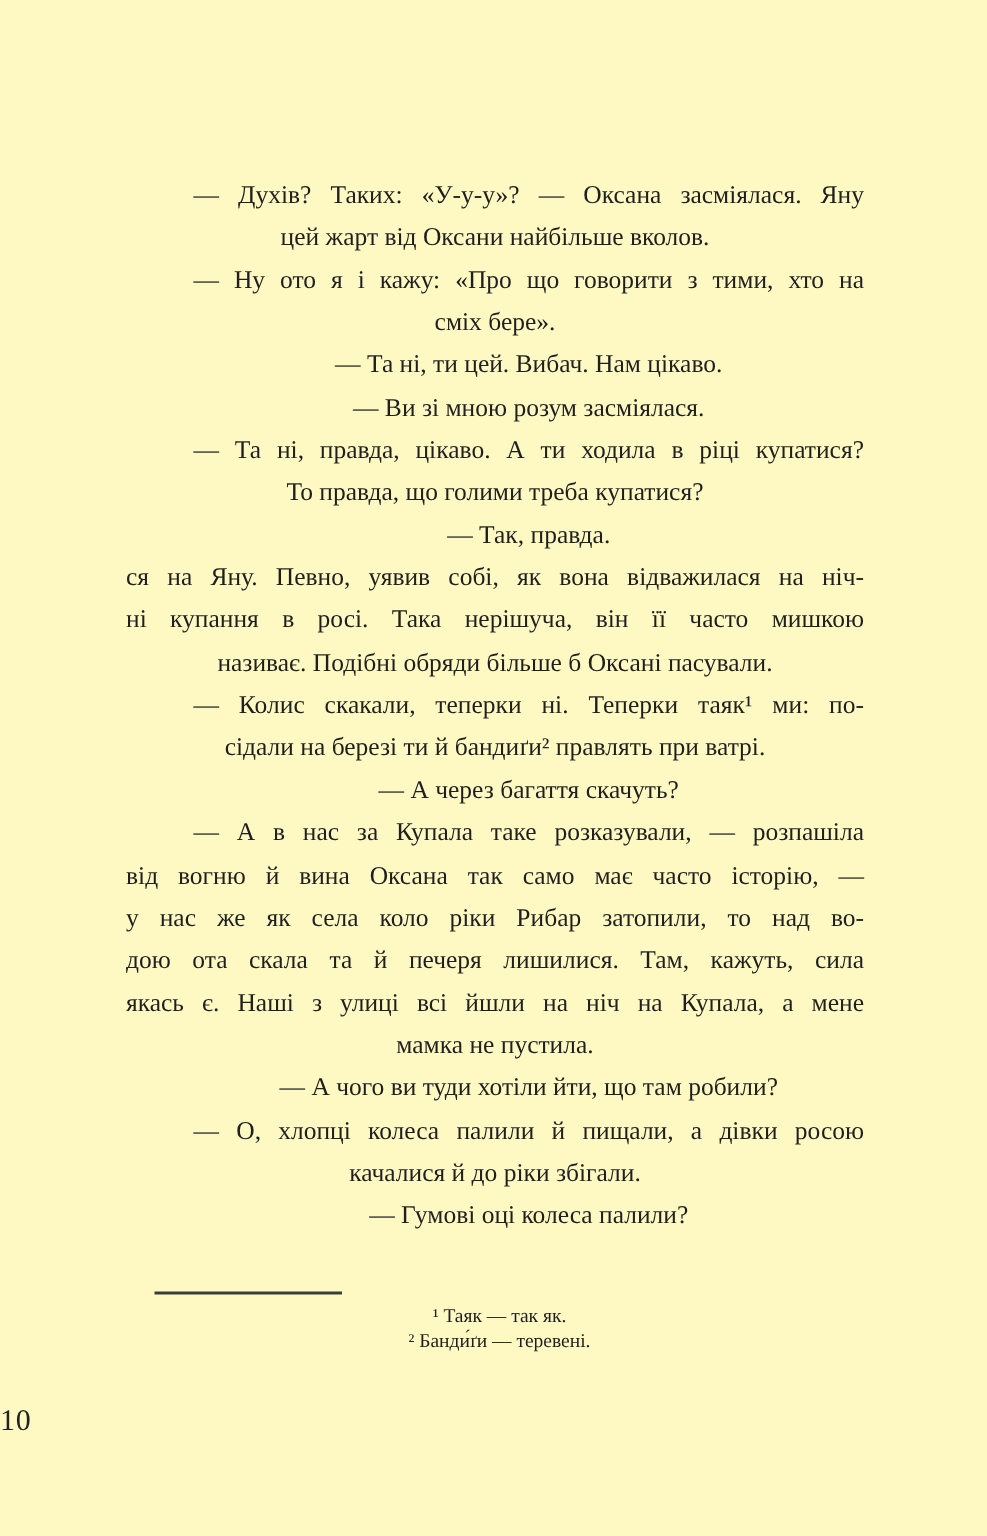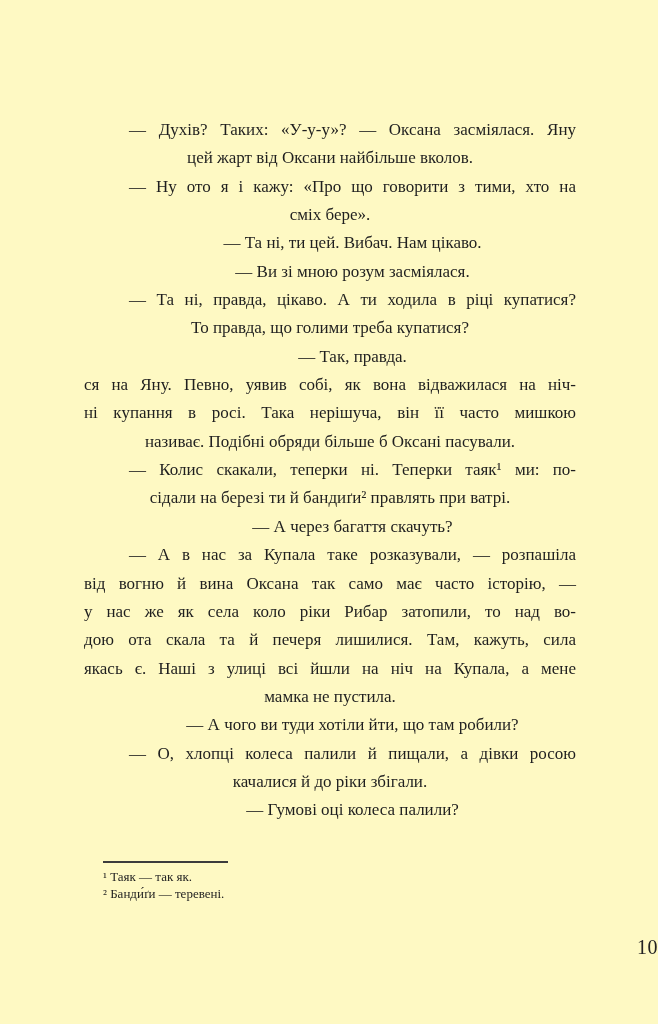"¹ Таяк — так як." .footnote-line { text-align: none -> center }
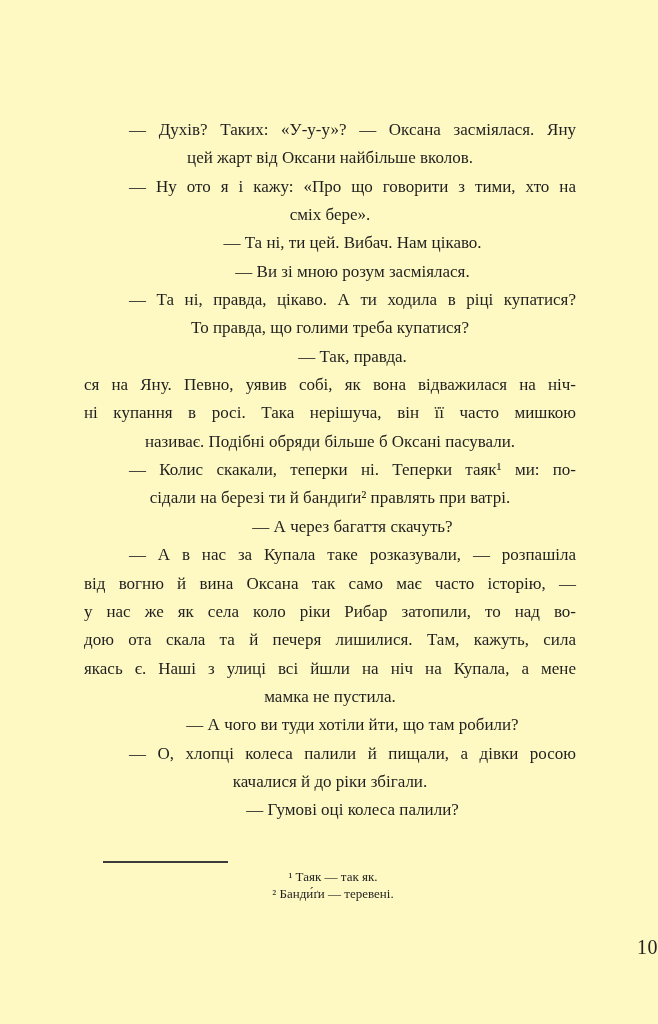"10" .page-number { text-align: right -> left }
